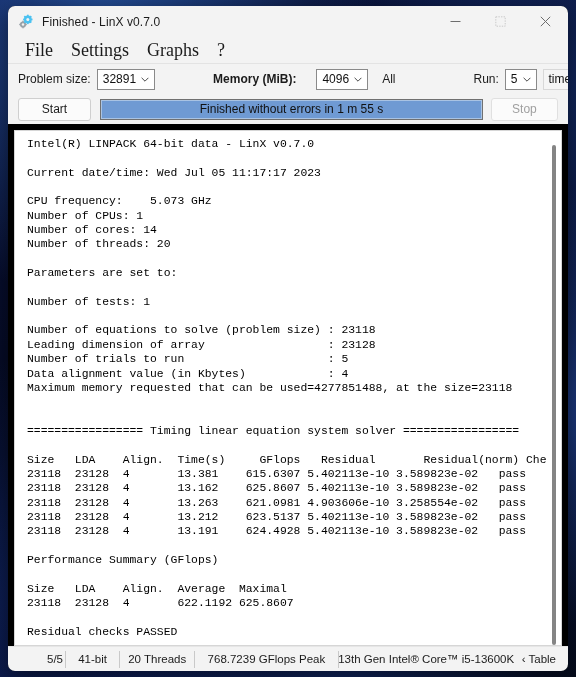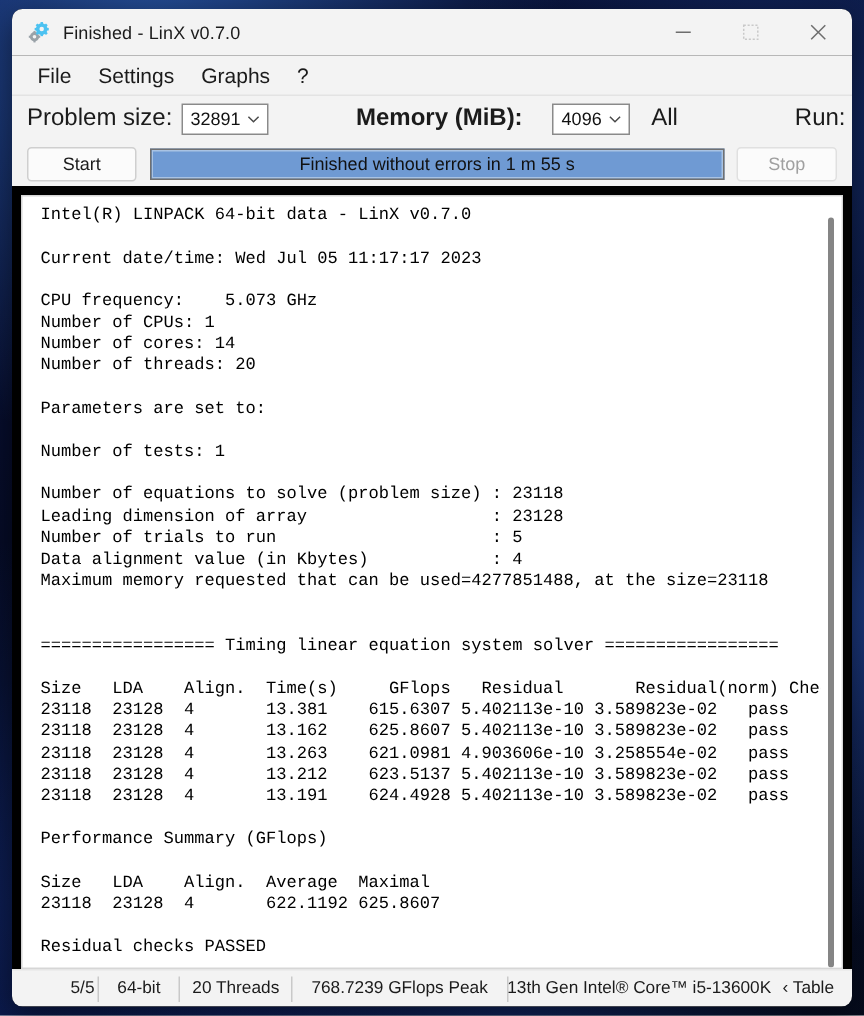"File" .menuitem { font-family: none -> Liberation Serif, serif; font-size: 14px -> 18px }
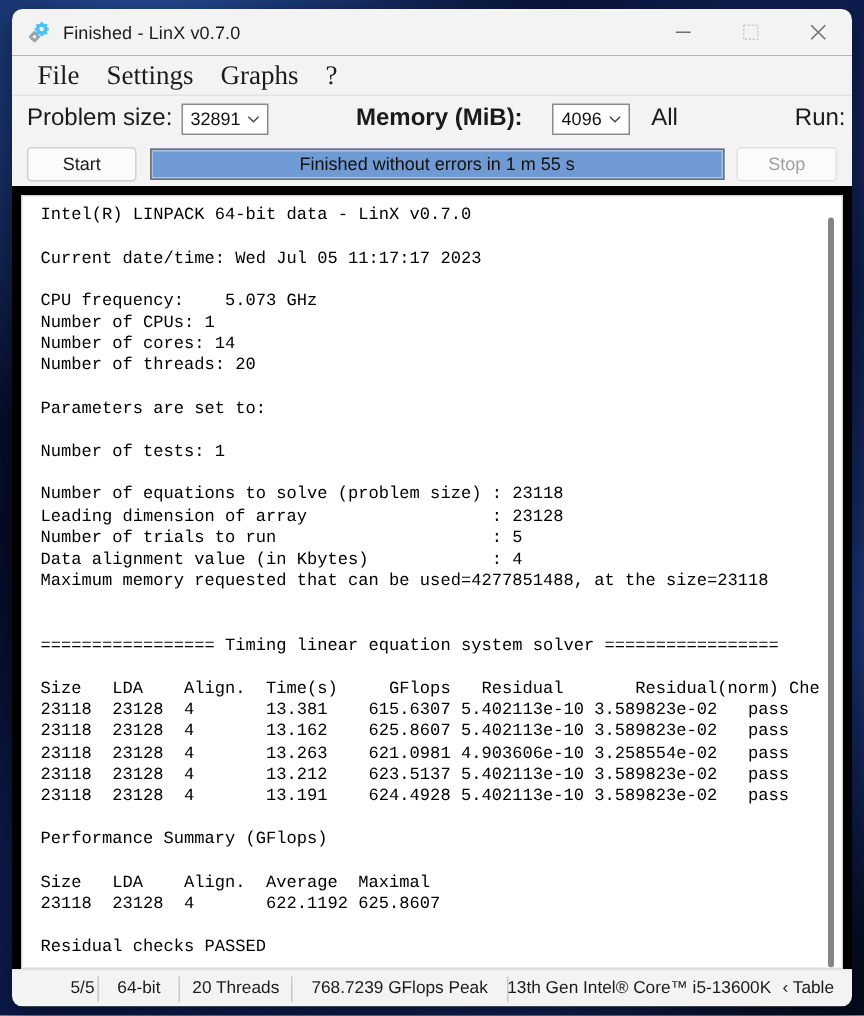"Problem size:" .lbl { font-size: 16px -> 12px }
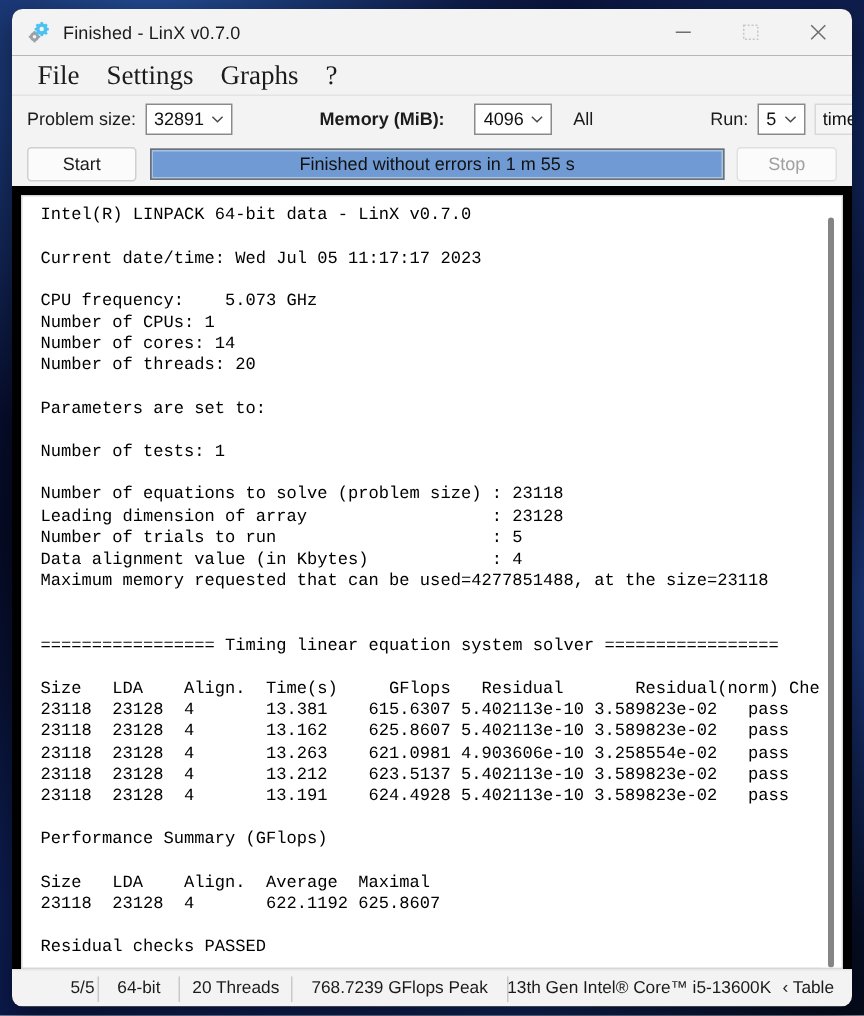"64-bit" div.sb-cell { text: 64-bit -> 41-bit }
